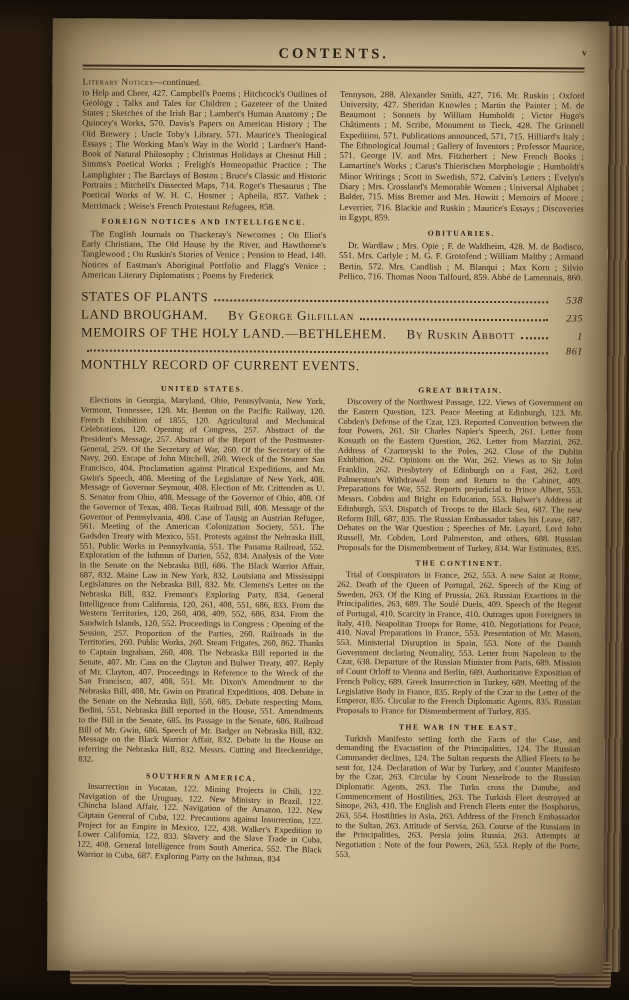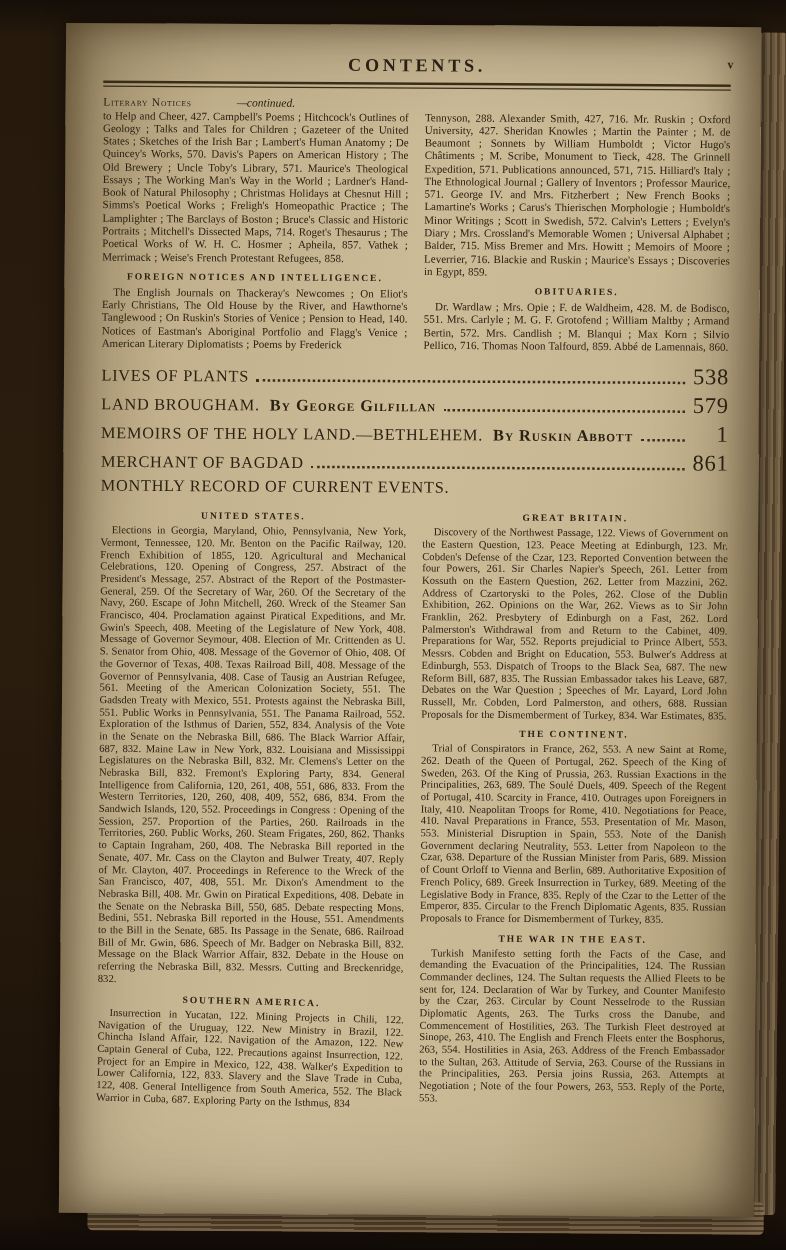"—continued." .ital { font-style: italic -> none; margin-left: 36px -> none }
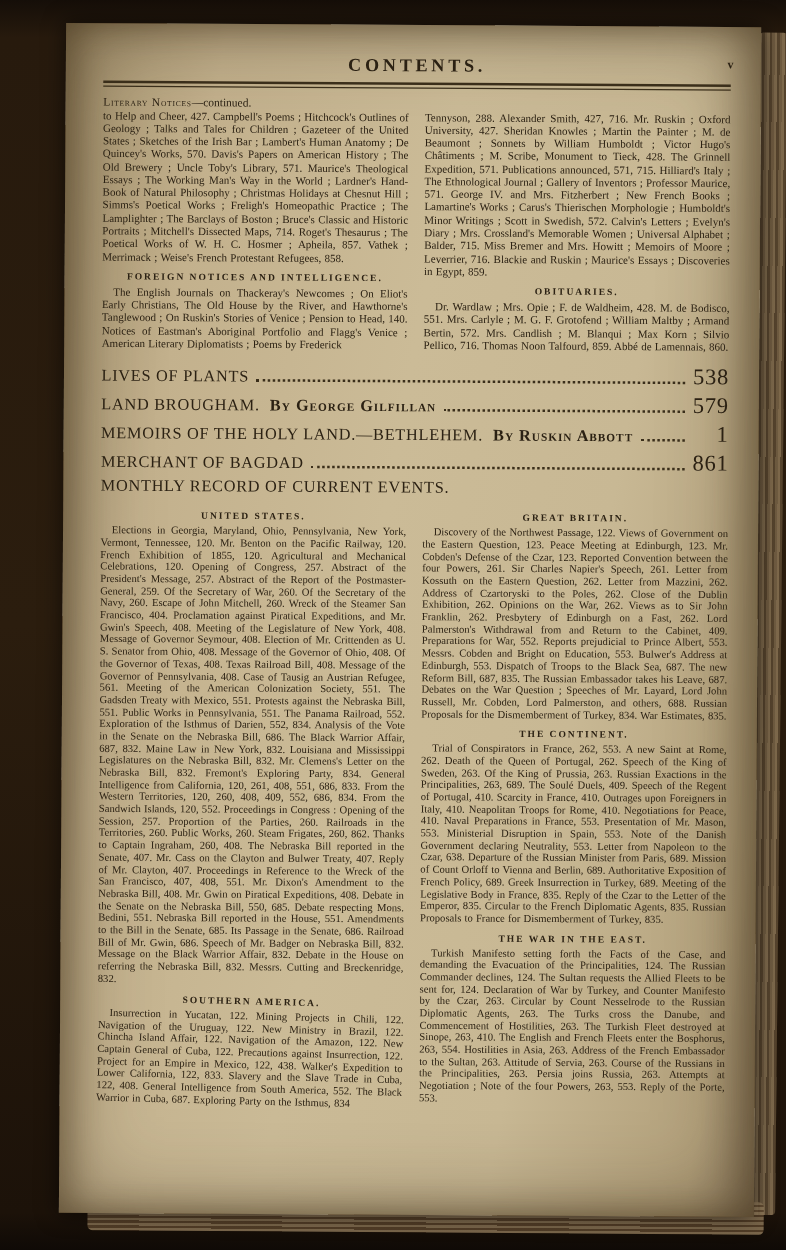"LIVES OF PLANTS" span.toc-title { text: LIVES -> STATES }
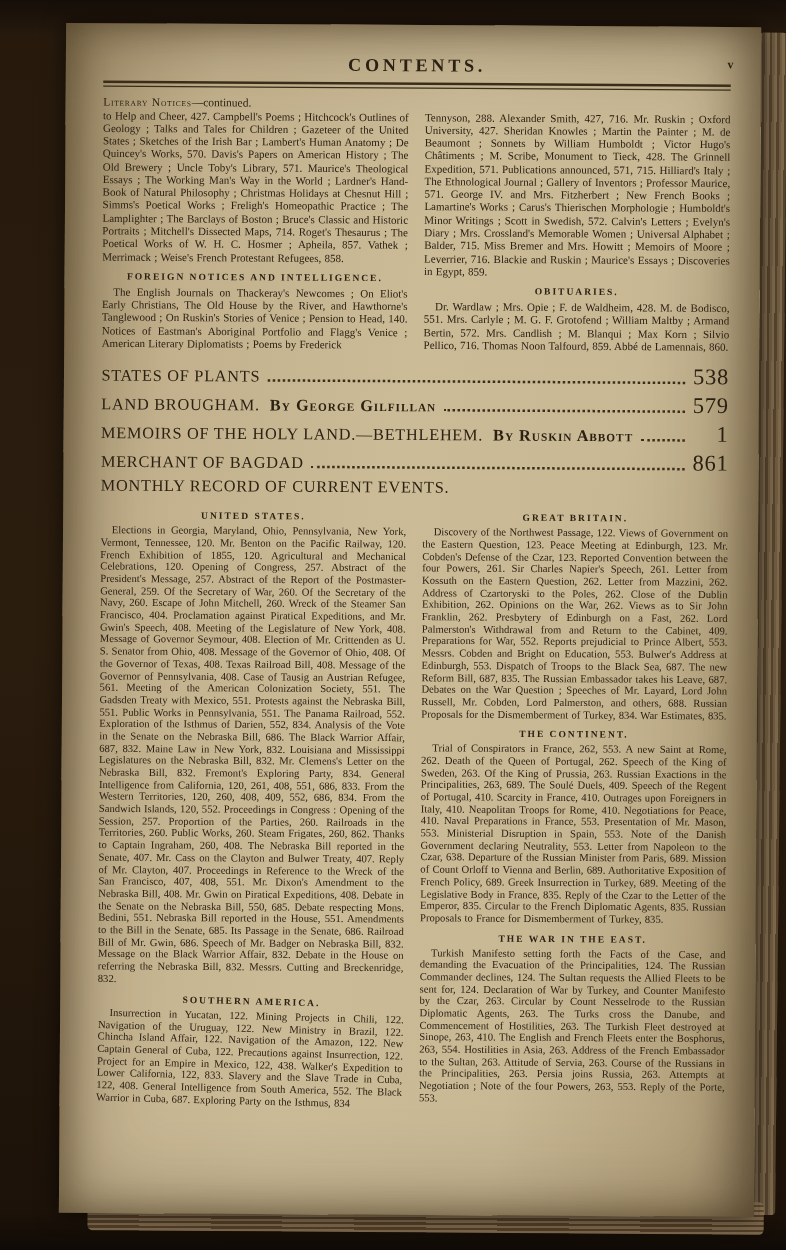"538" .toc-page { font-size: 18px -> 10px; font-style: none -> italic }
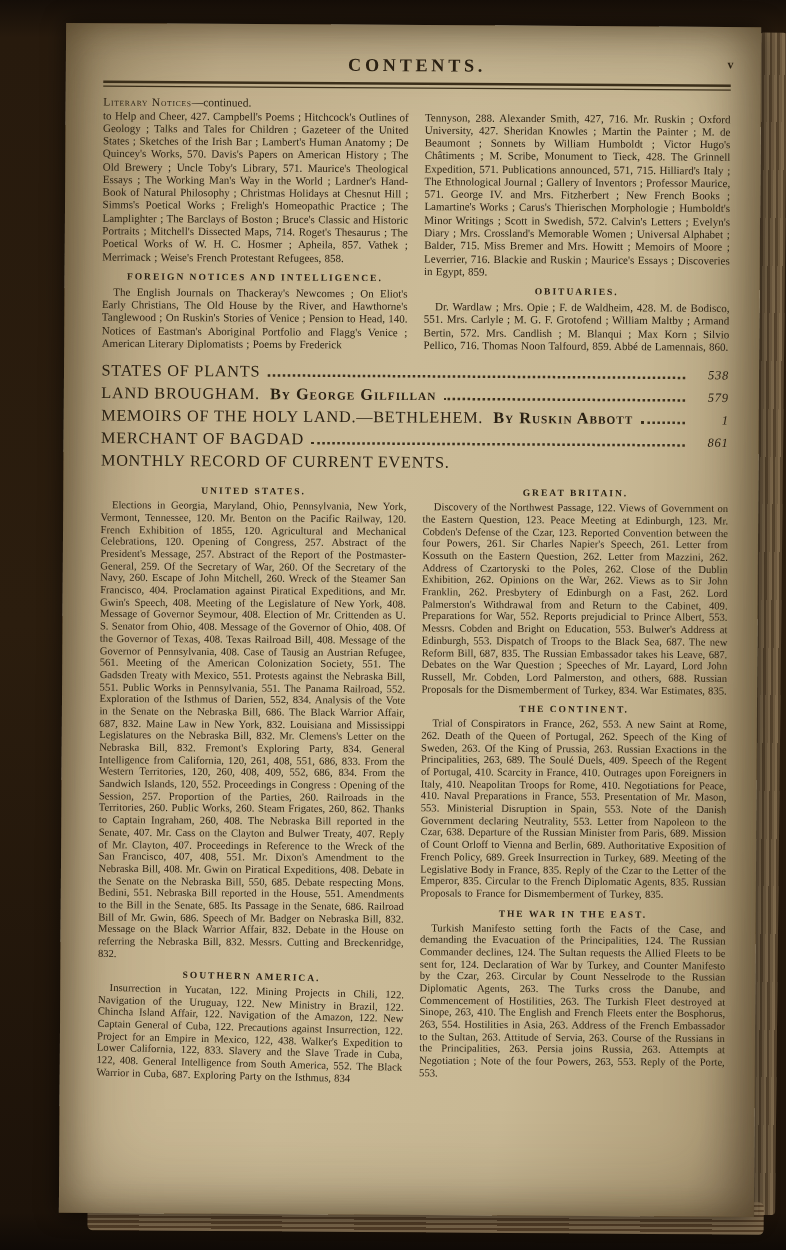"By George Gilfillan" .toc-by { font-weight: bold -> none; margin-left: 8px -> 20px }
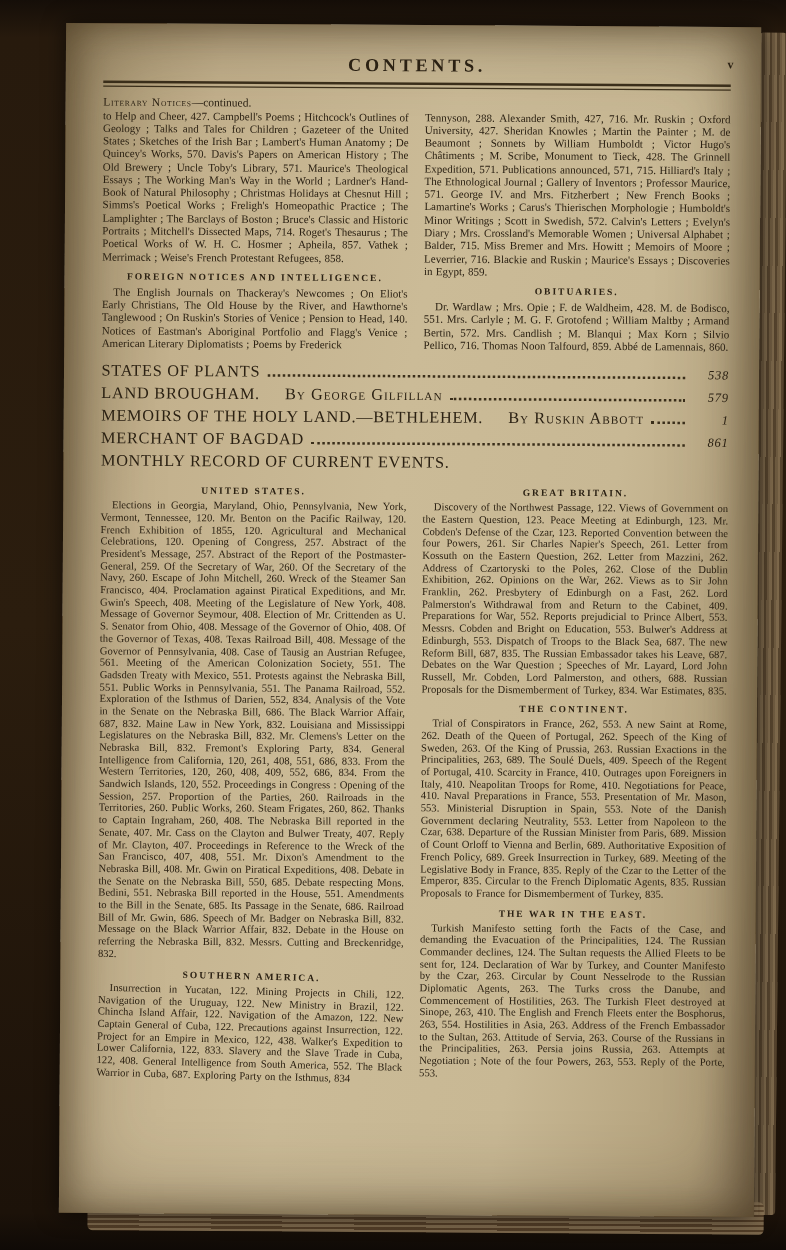"579" span.toc-page { text: 579 -> 235 }
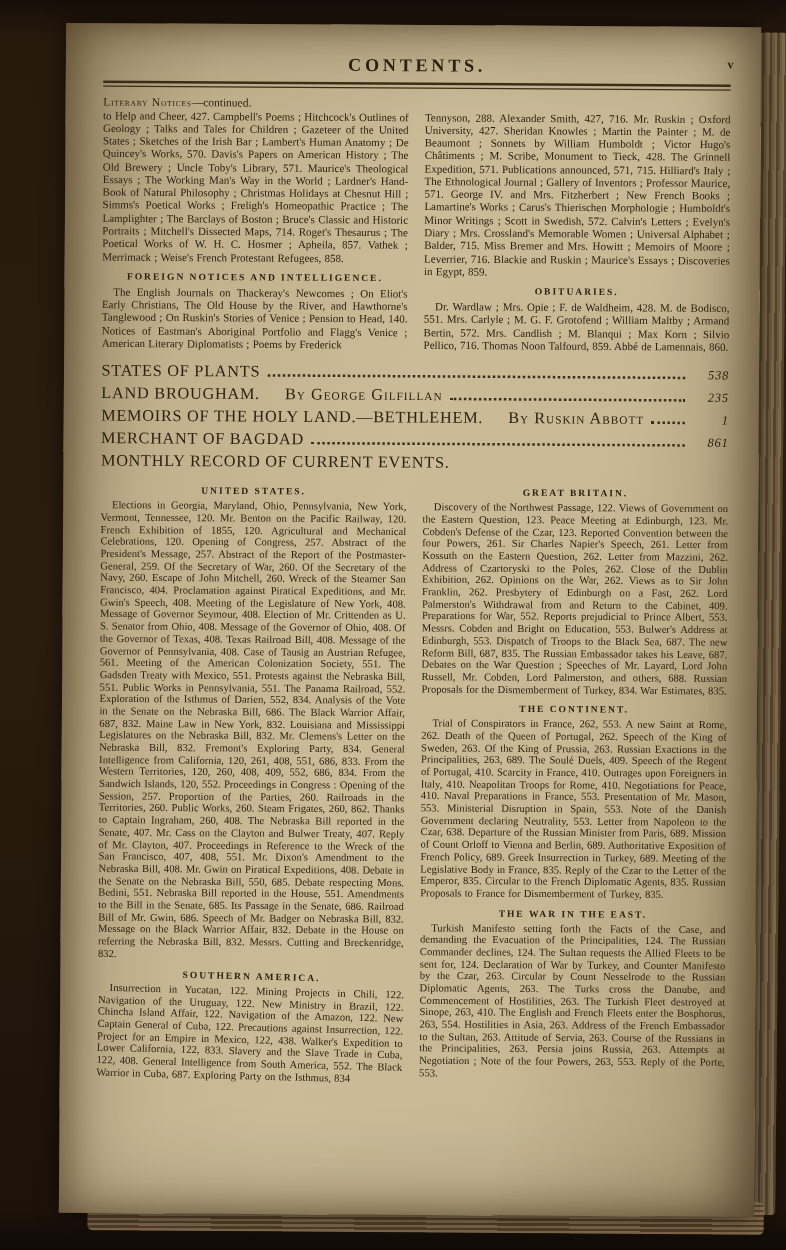"MERCHANT OF BAGDAD" span.toc-title { html: <span>MERCHANT OF BAGDAD</span> -> none }
